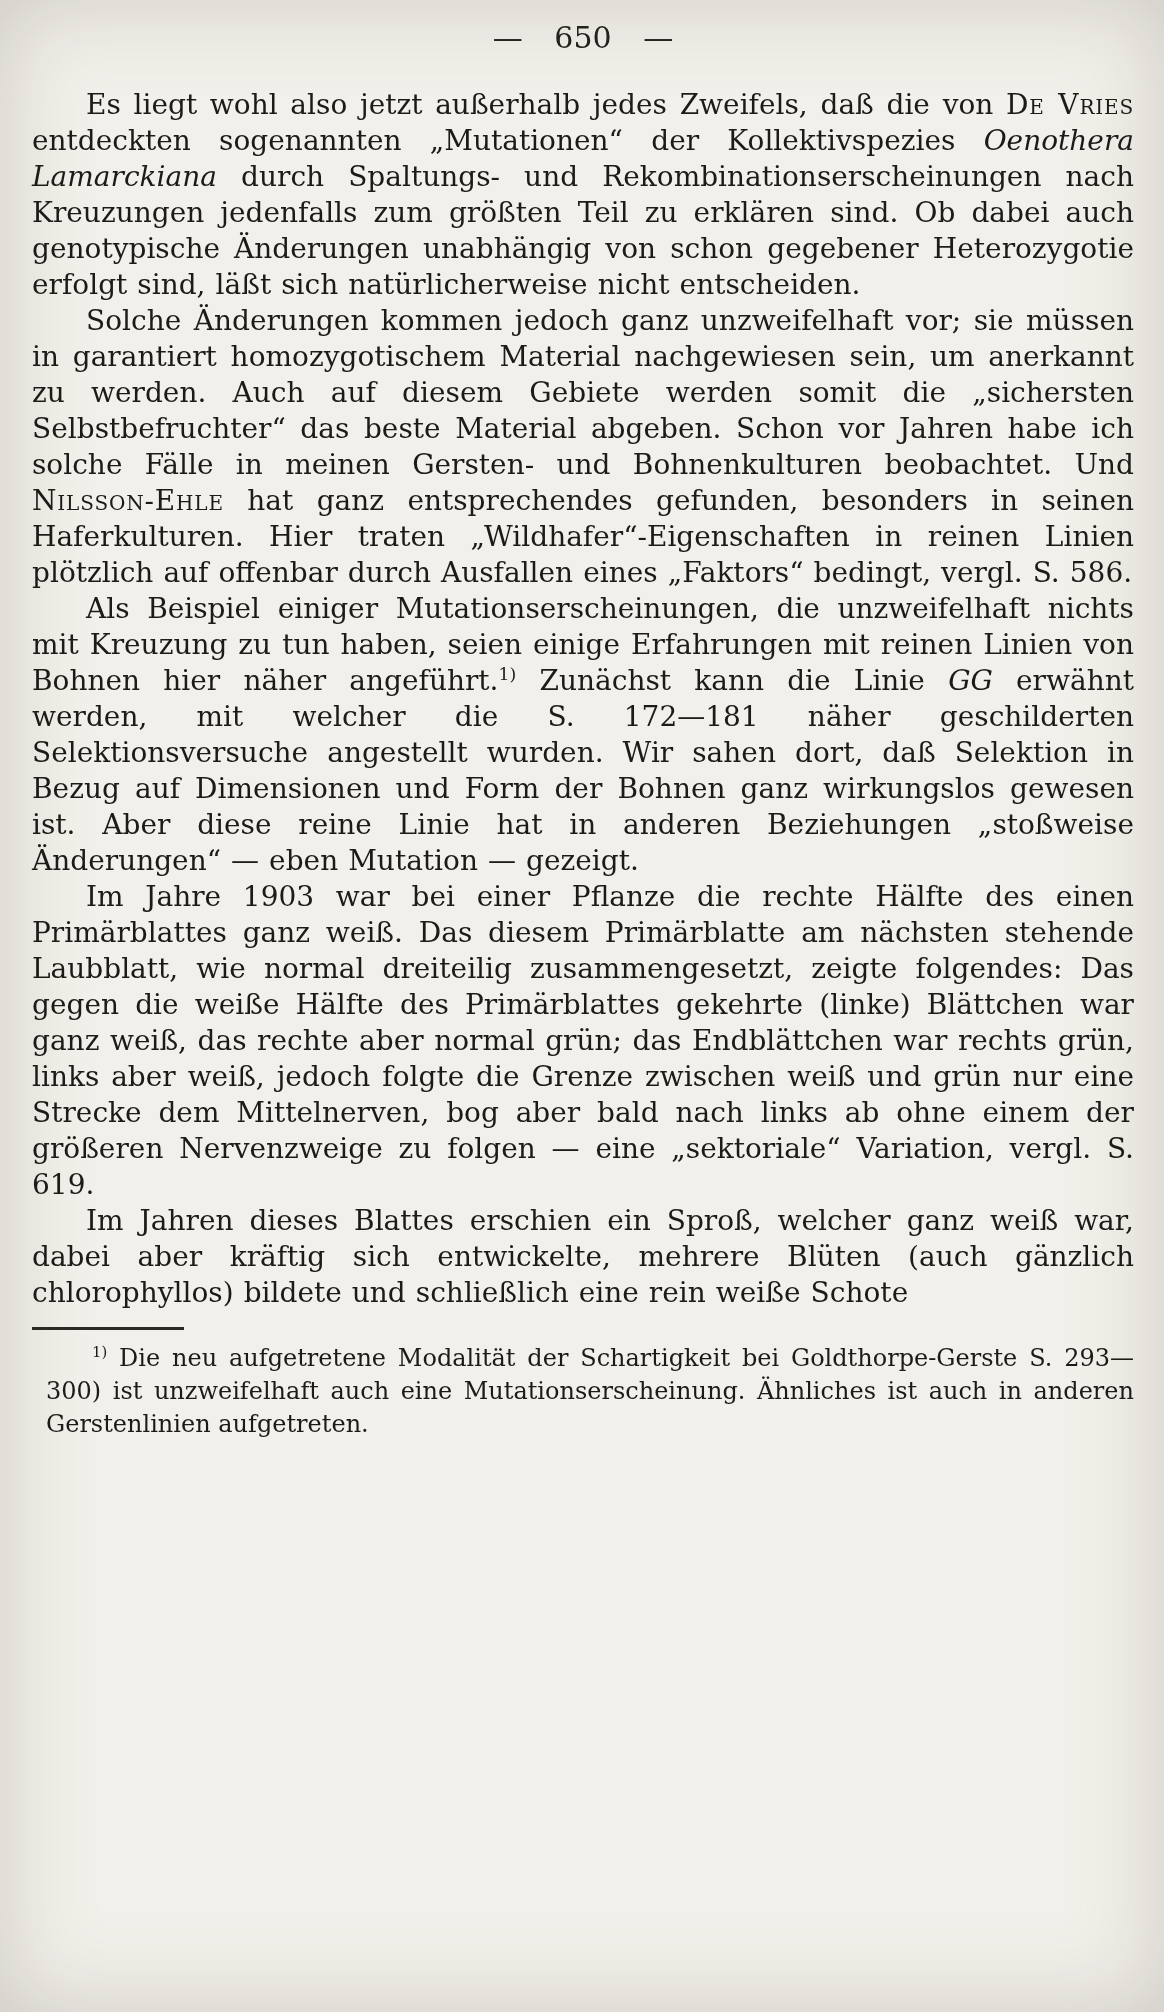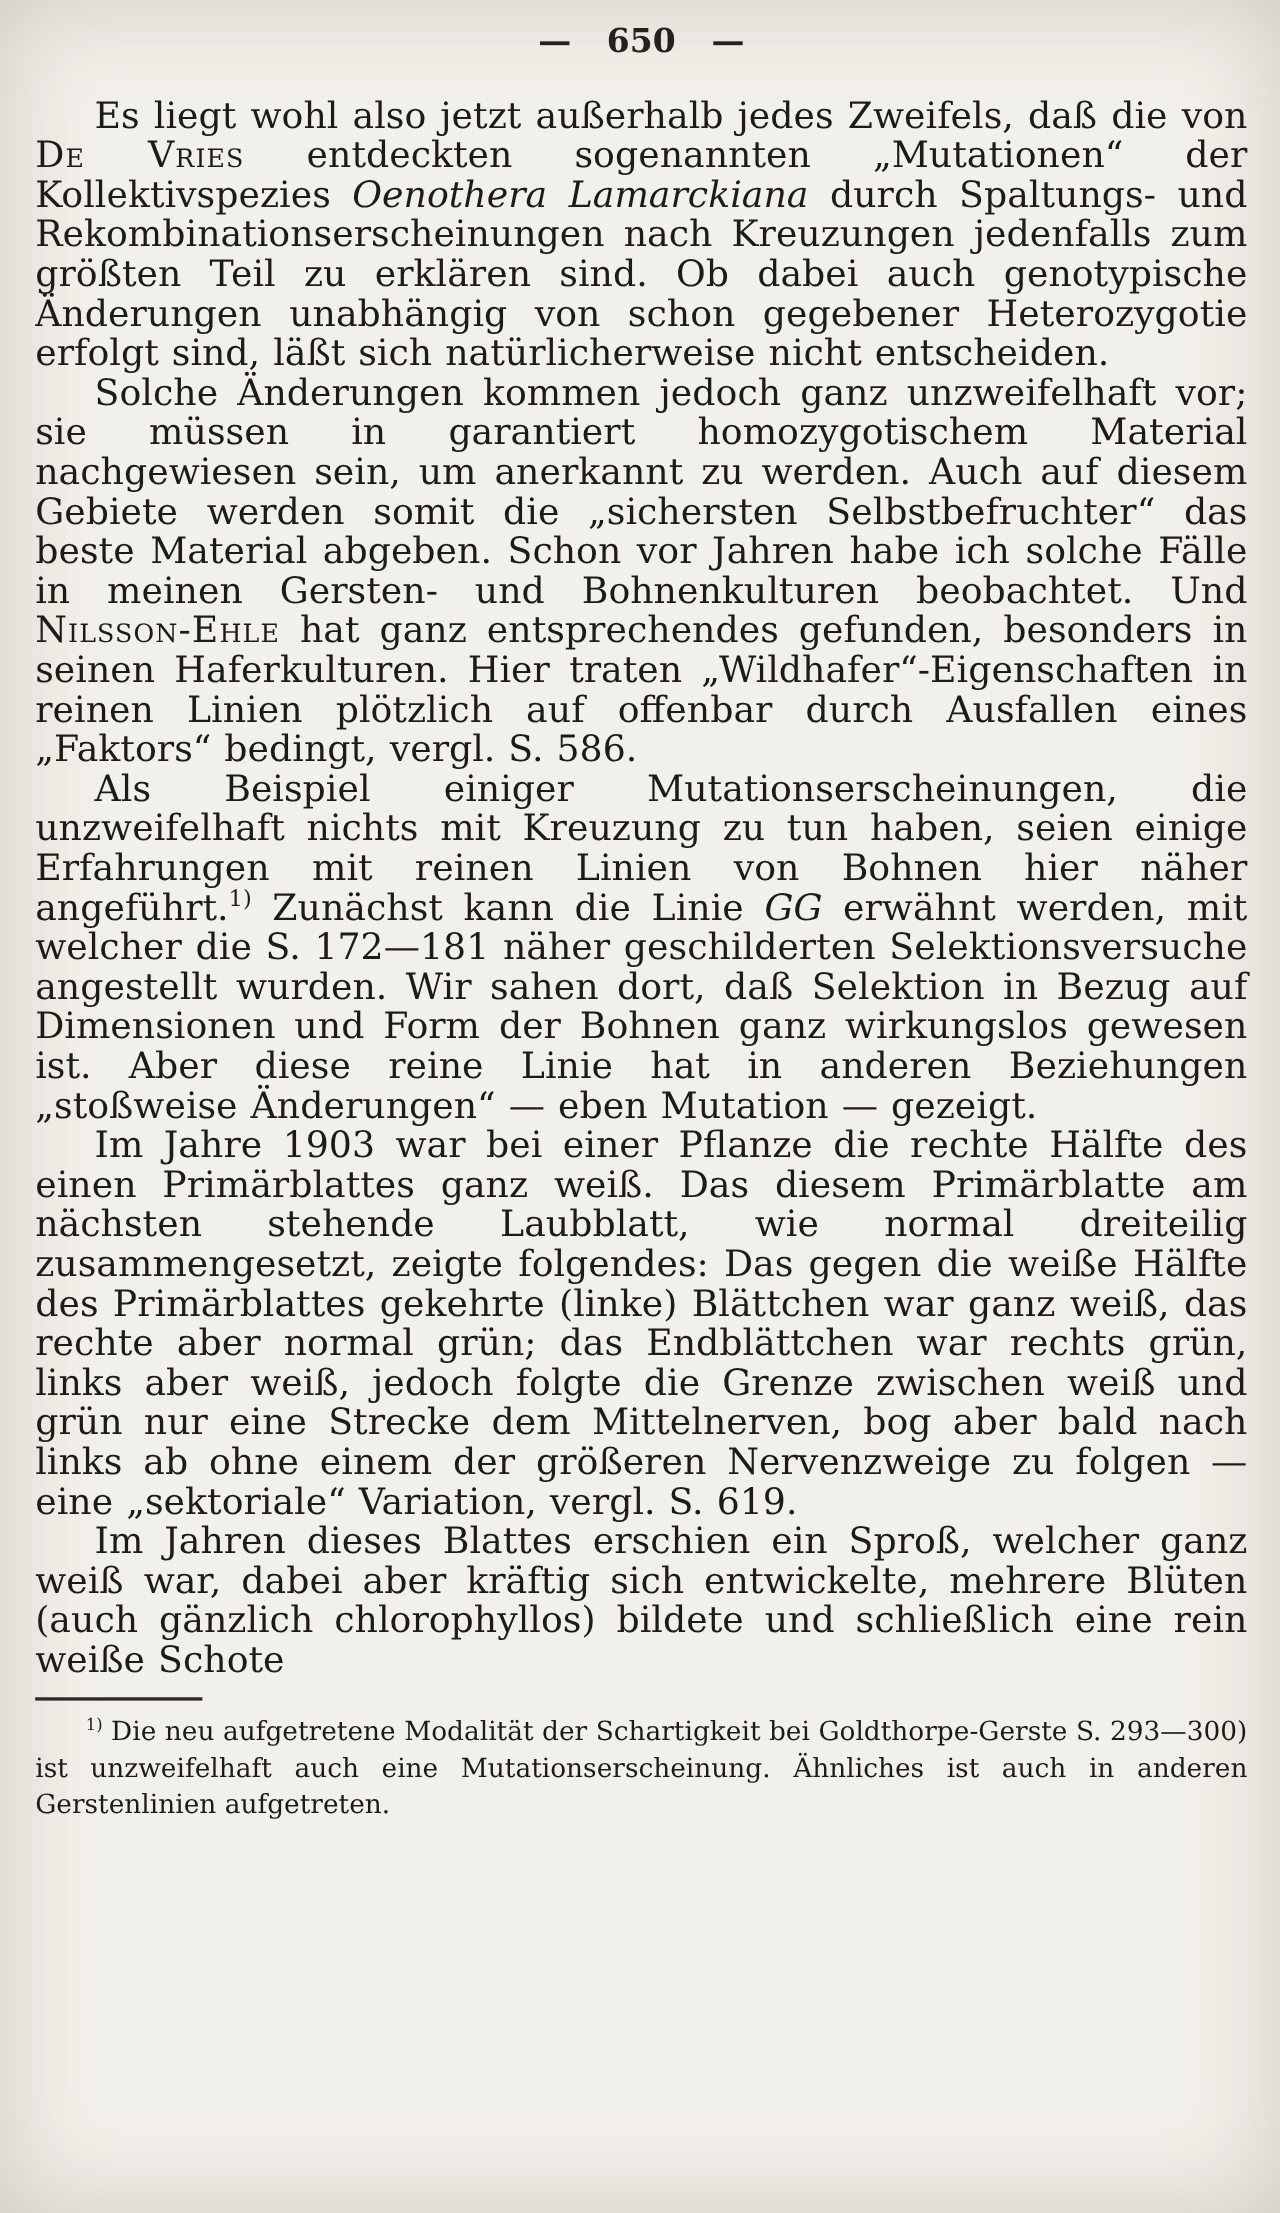"— 650 —" .page-number { font-weight: bold -> none }
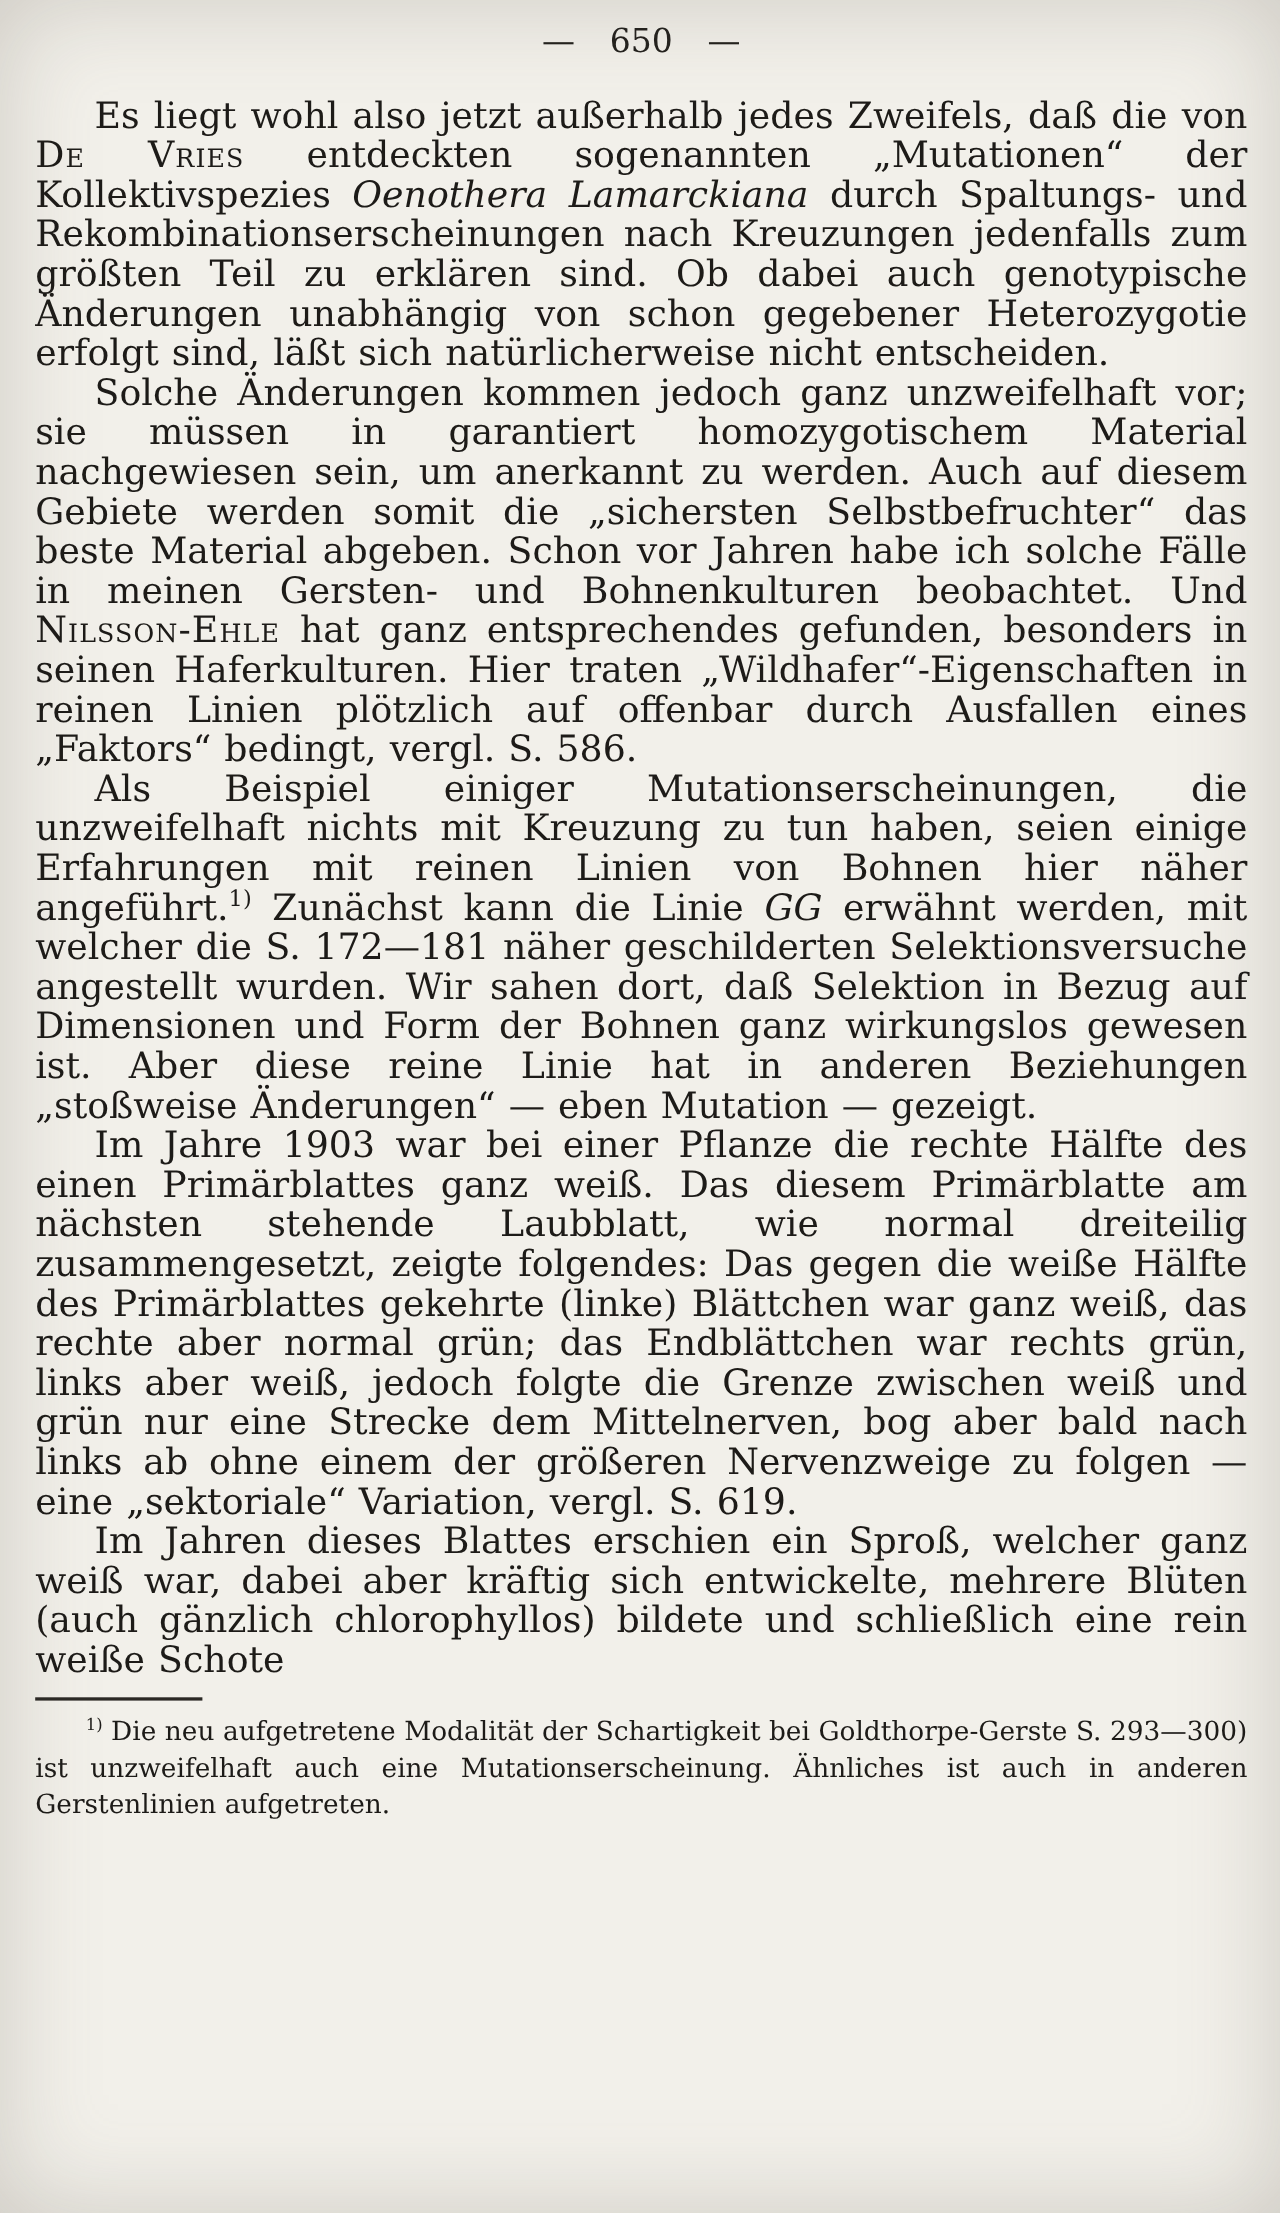"Es liegt wohl also jetzt" .body-text p { font-size: 33px -> 28px }
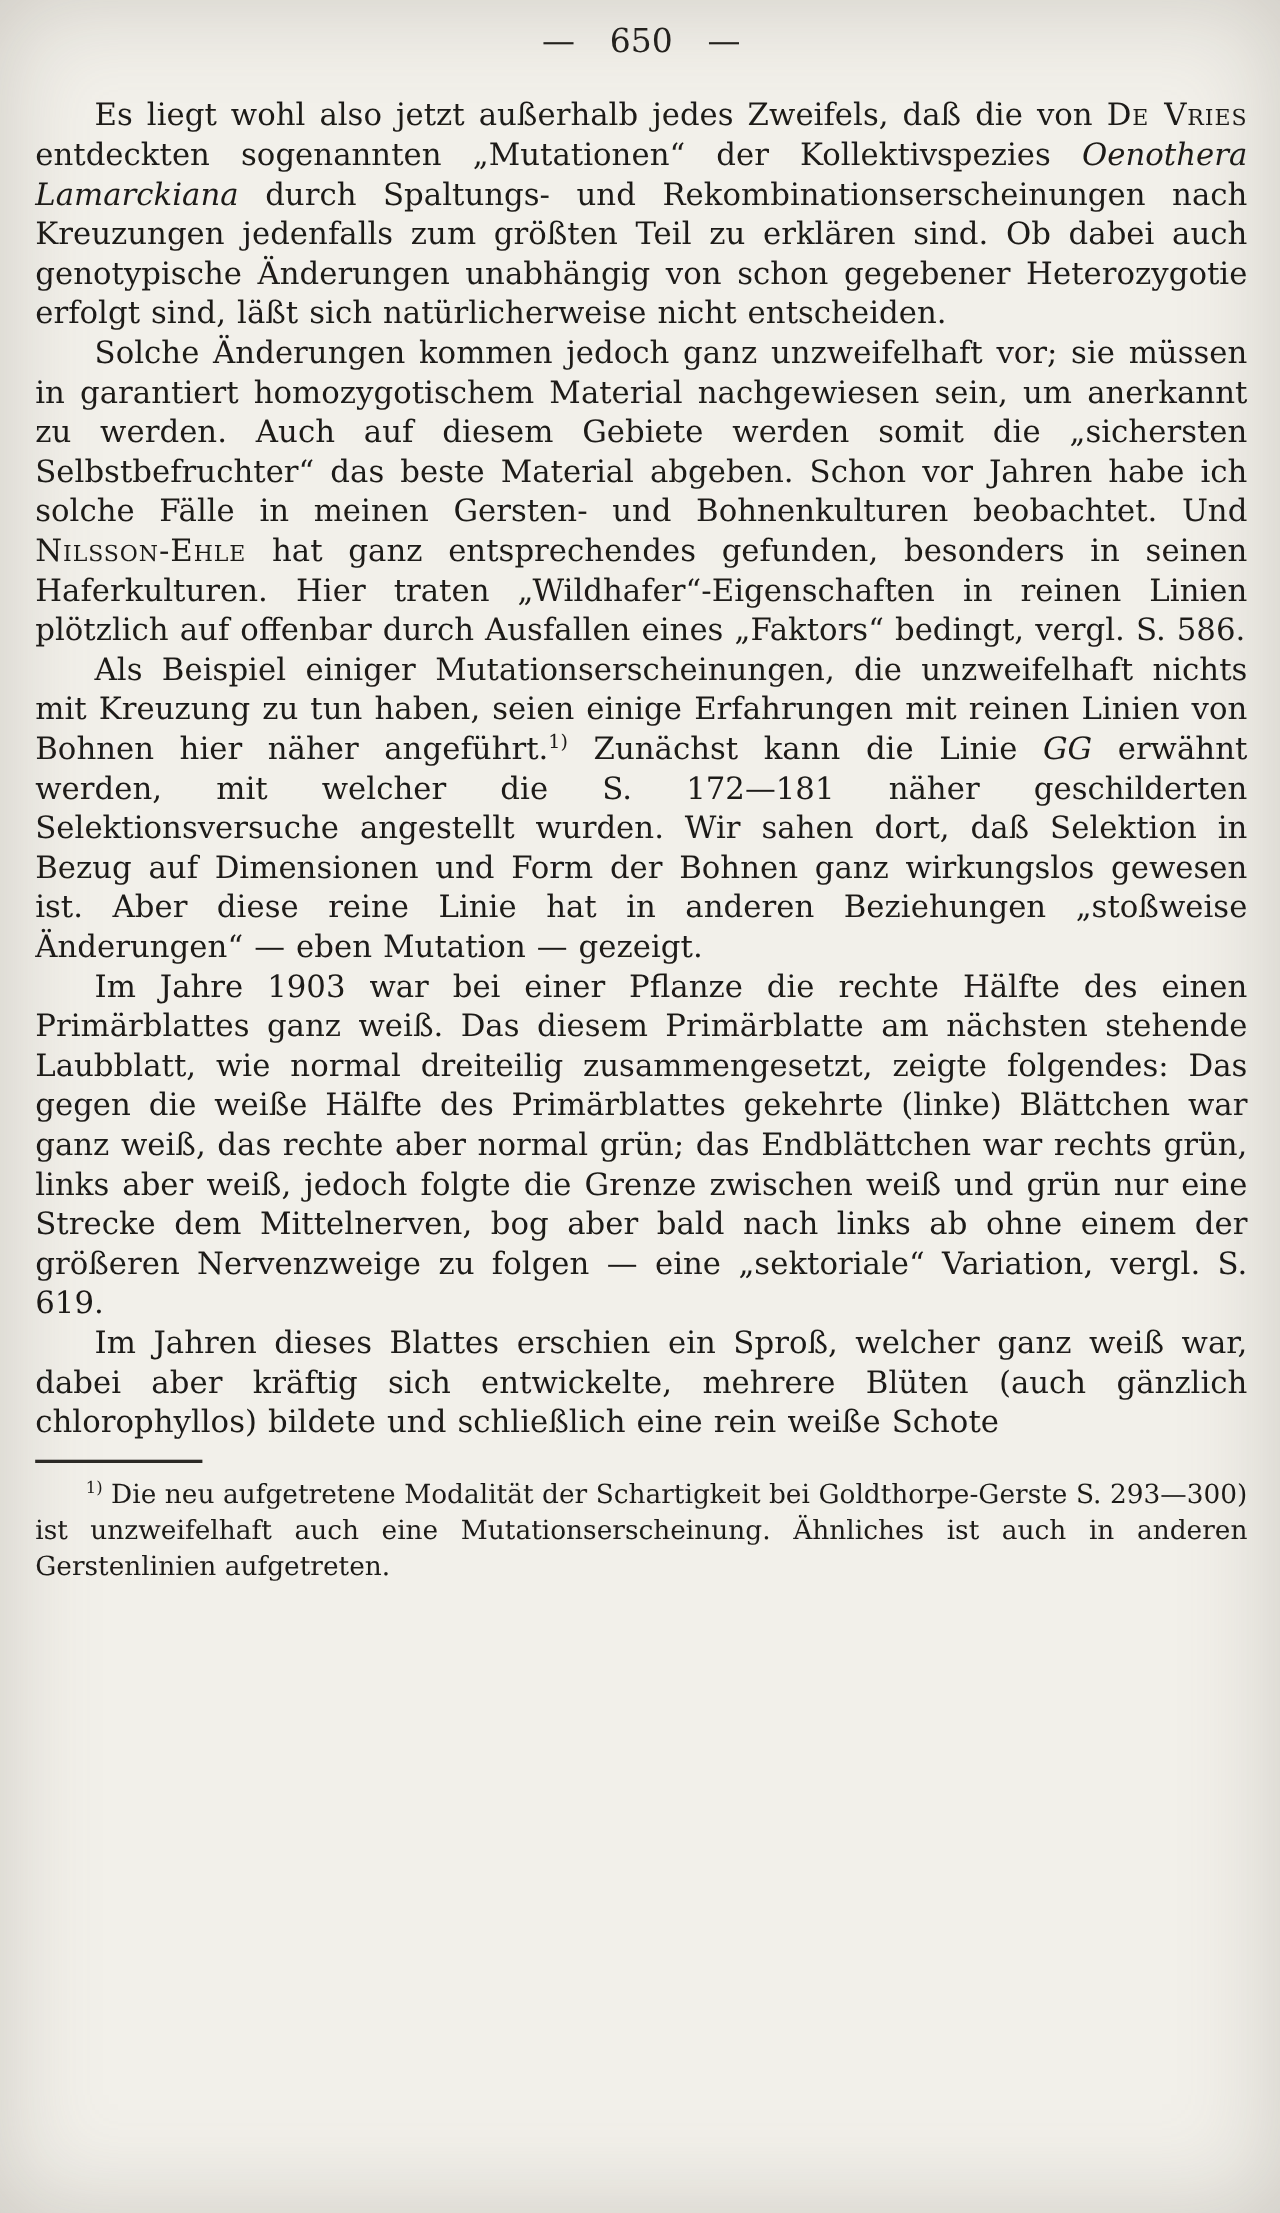"1) Die neu aufgetretene Modalität" .footnote-text { margin-left: none -> 14px }
